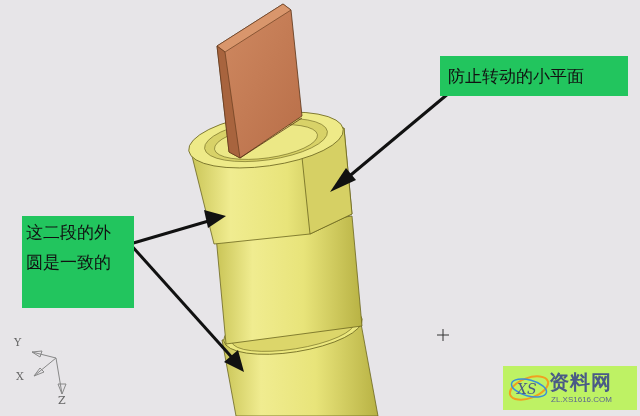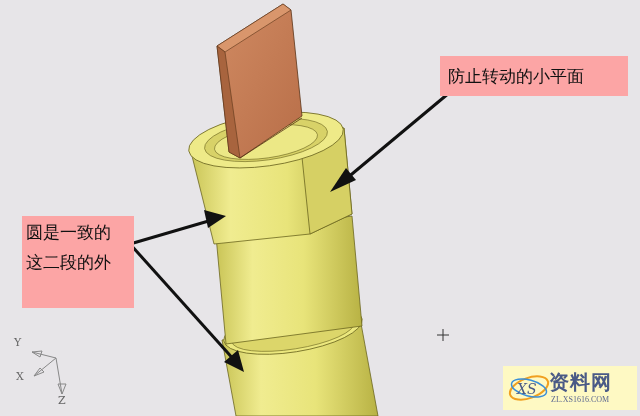"防止转动的小平面" .callout { background: #fca5a5 -> #22c55e }
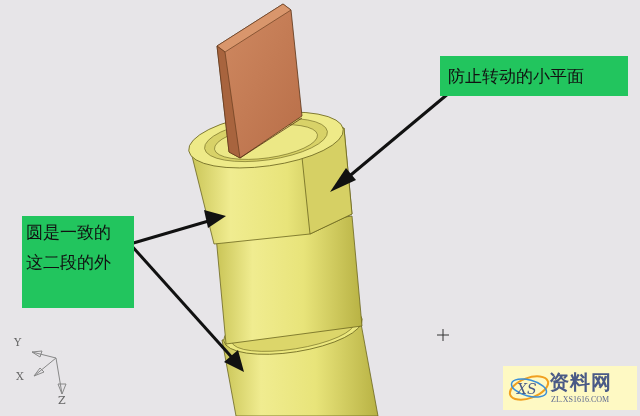"圆是一致的" div { order: before "这二段的外" -> after "这二段的外" }
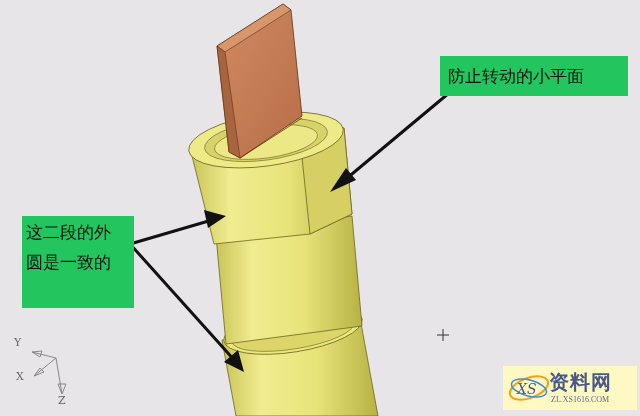"XS" .watermark { background: #fef9c3 -> #bef264 }
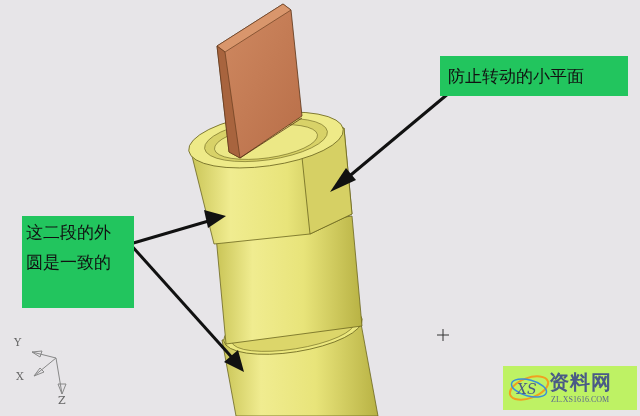"ZL.XS1616.COM" .wm-url { font-family: Liberation Serif, serif -> Liberation Sans, sans-serif }
